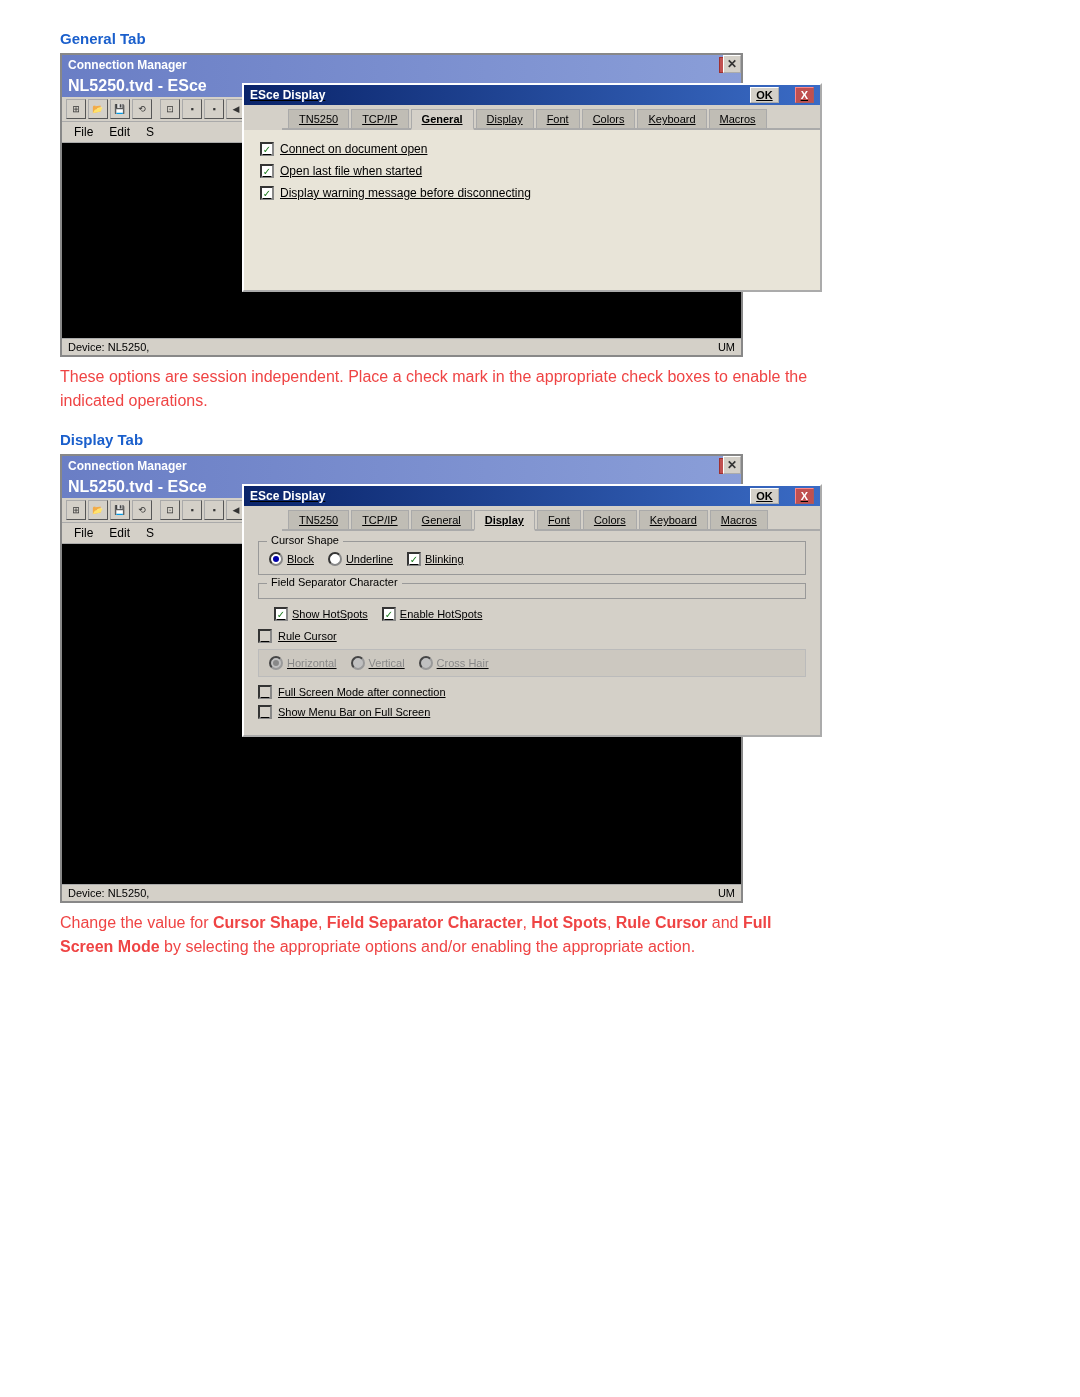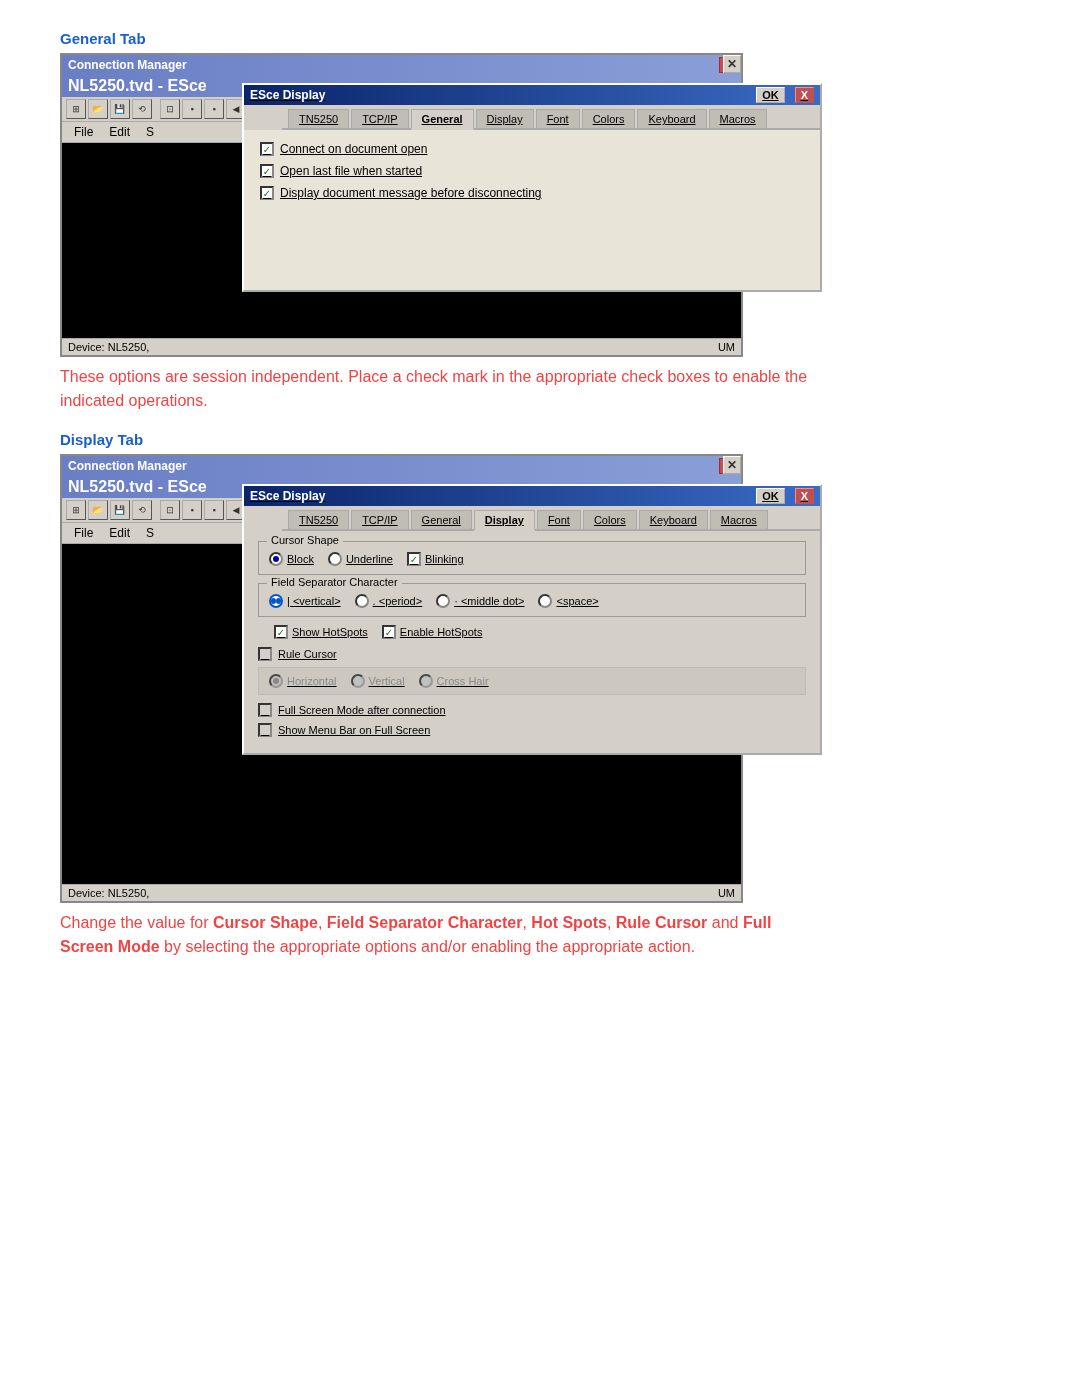"OK" .dialog-title-btns { gap: 10px -> 16px }
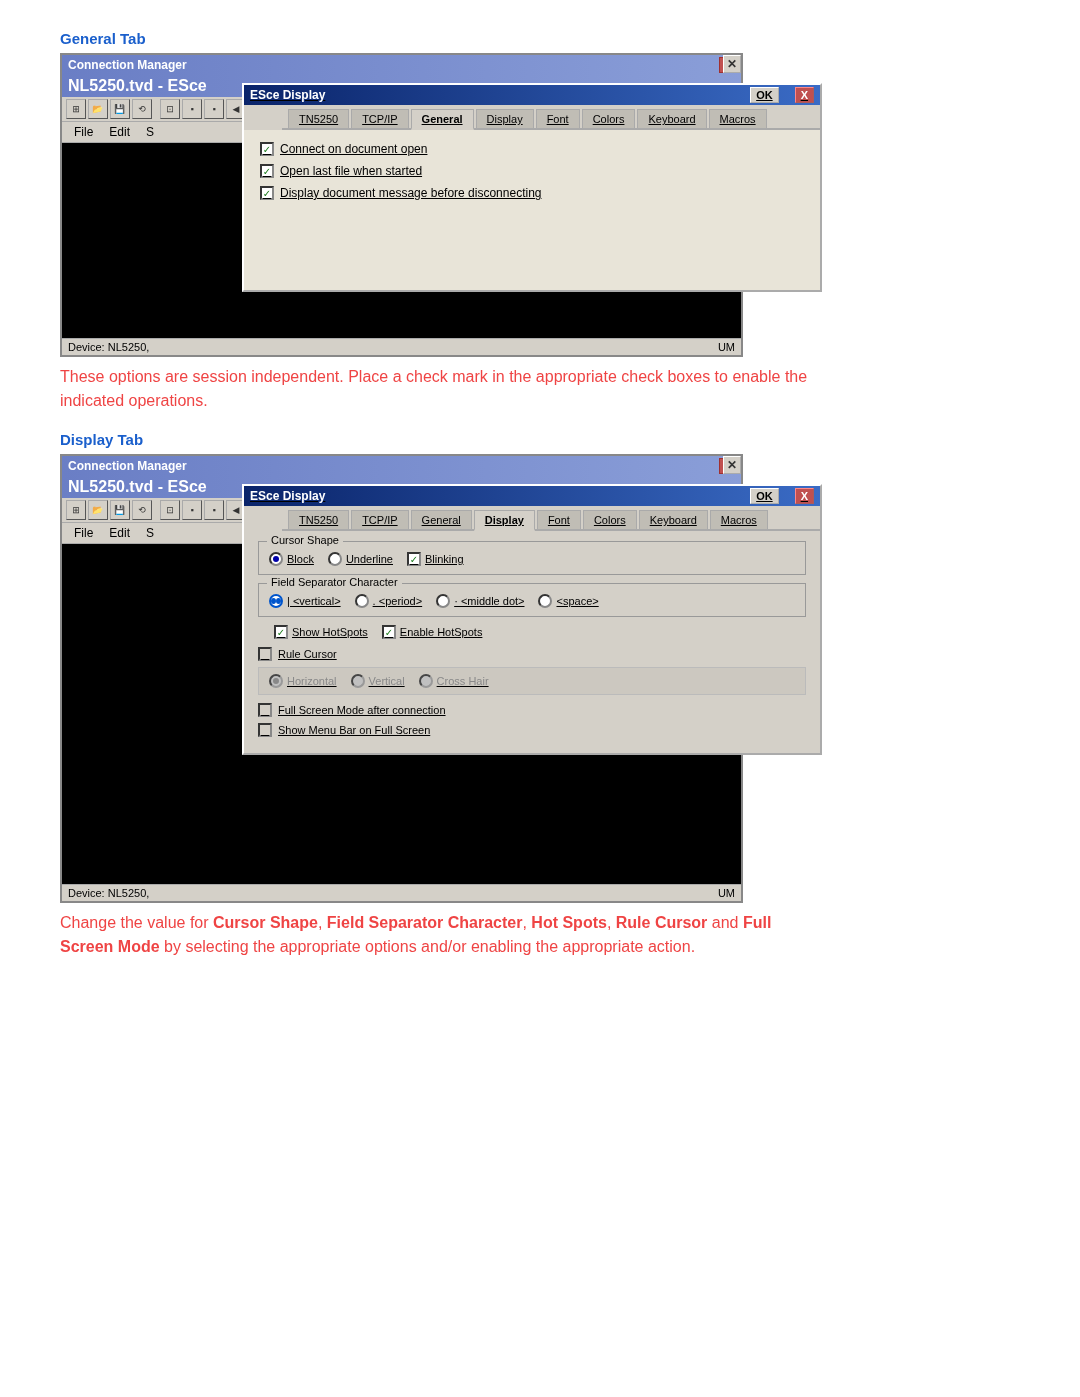"Display document message before" span { text: document -> warning }
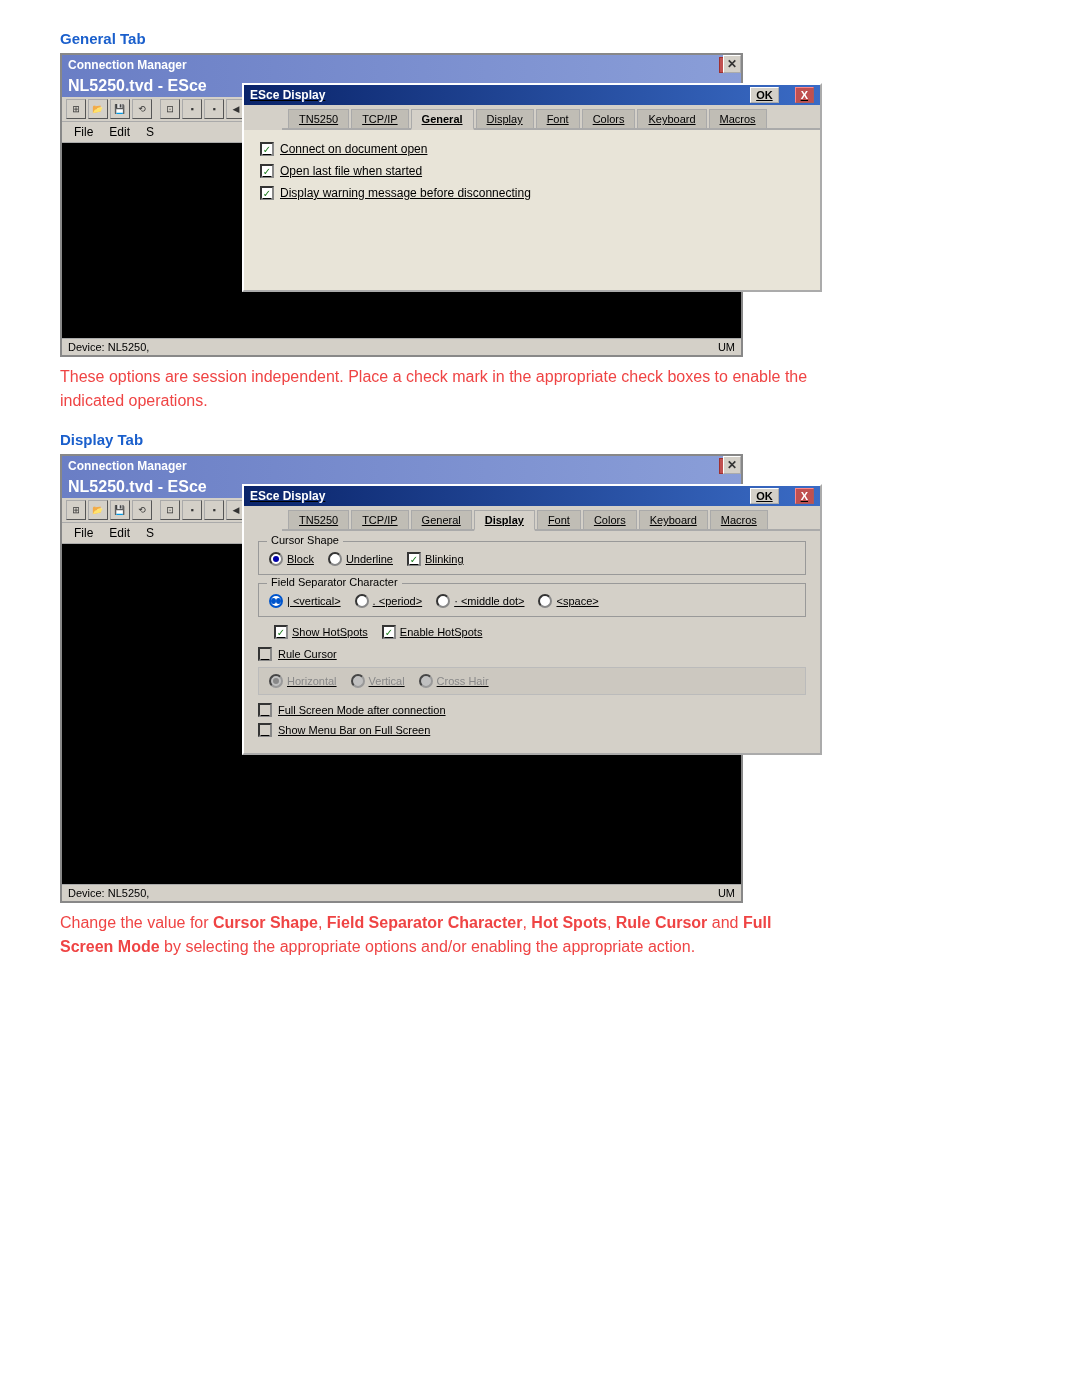"| <vertical>" div.radio-row { html: <div> <div> <div> <span></span> </div> <span>| &lt;vertical&gt;</span> </div> <div> <div></div> <span>. &lt;period&gt;</span> </div> <div> <div></div> <span>· &lt;middle dot&gt;</span> </div> <div> <div></div> <span>&lt;space&gt;</span> </div> </div> -> none }
